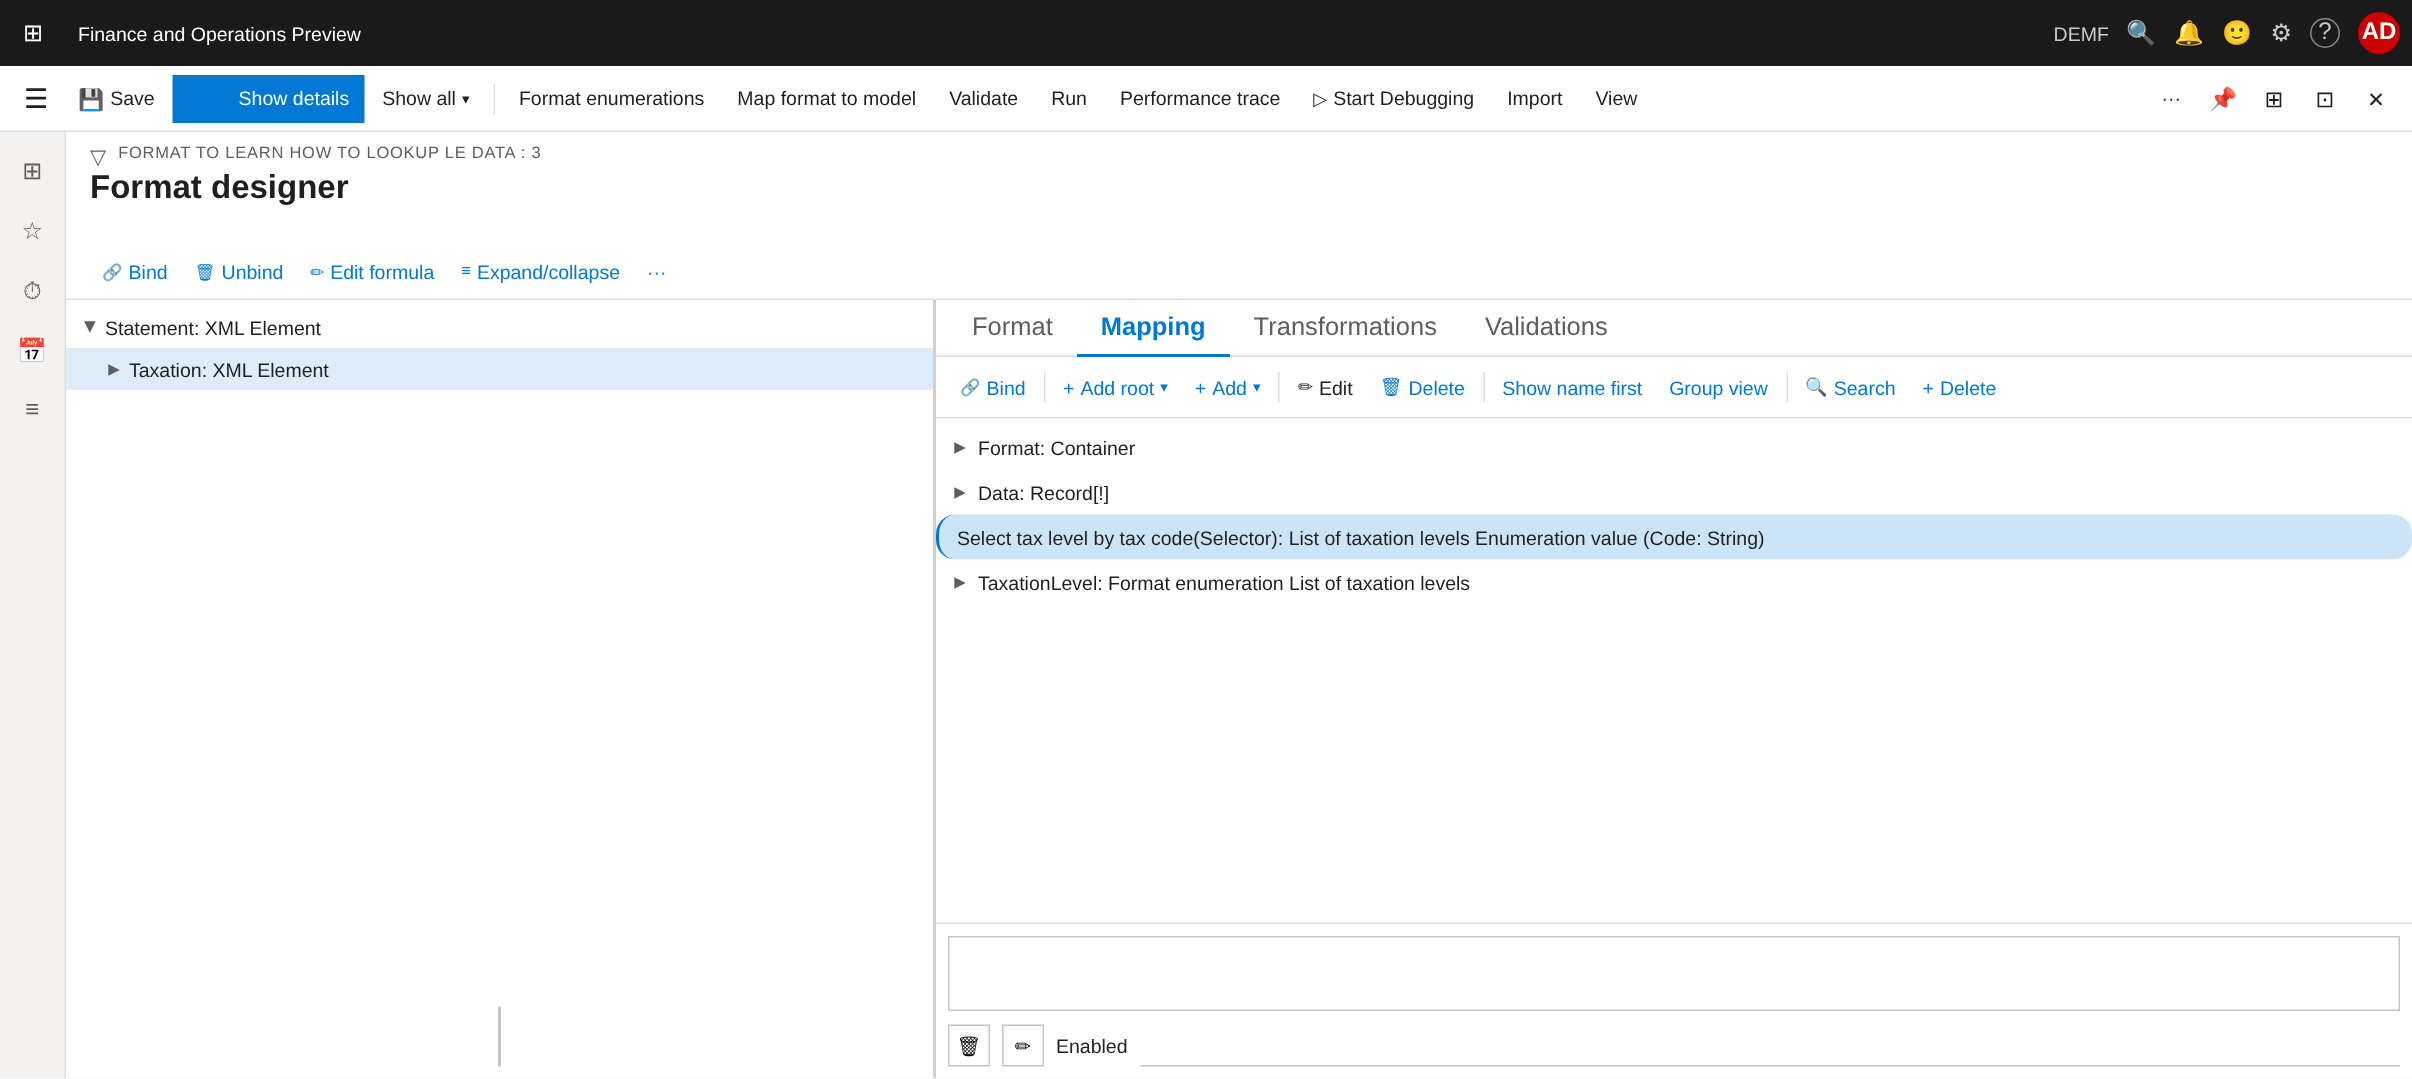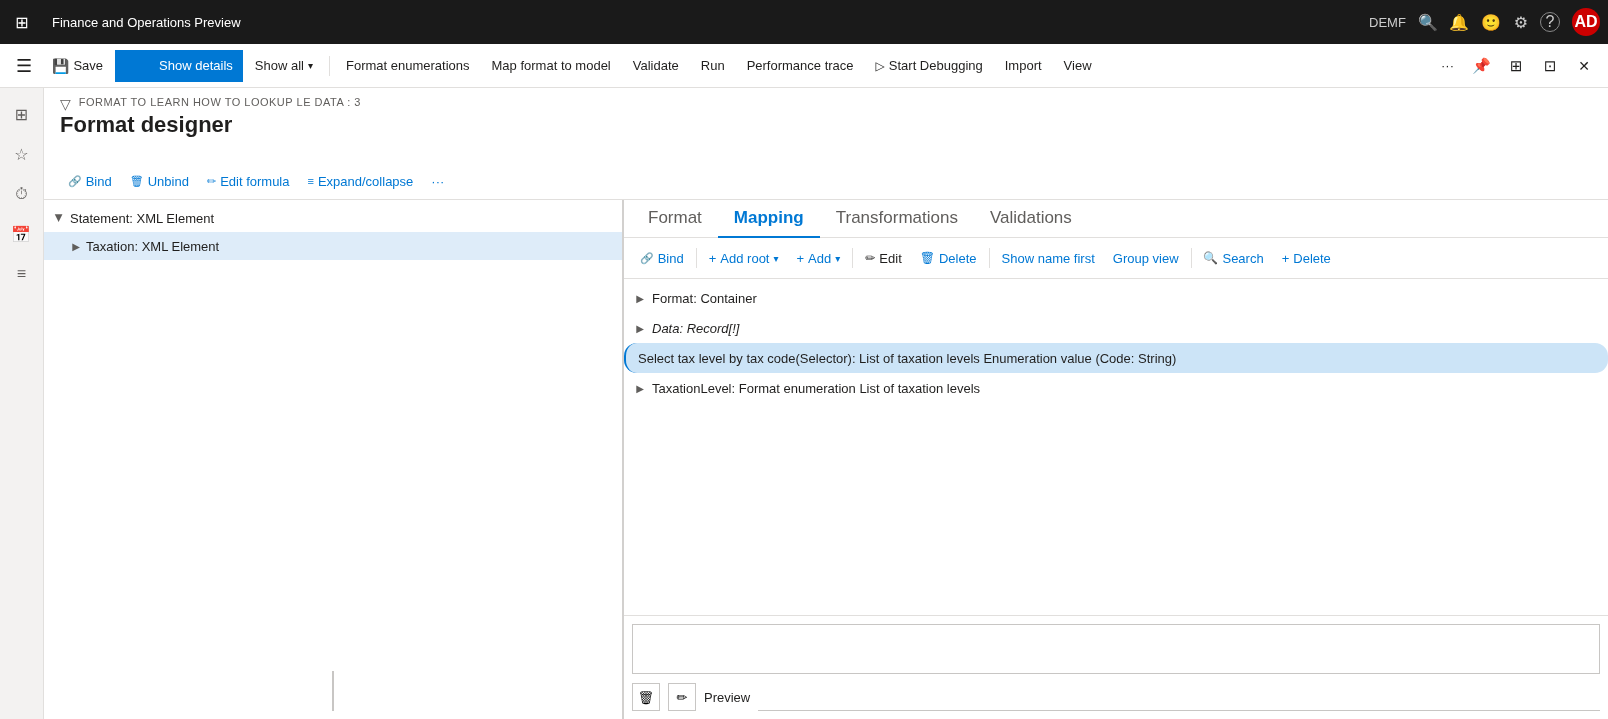"Data: Record[!]" span { font-style: italic -> none }
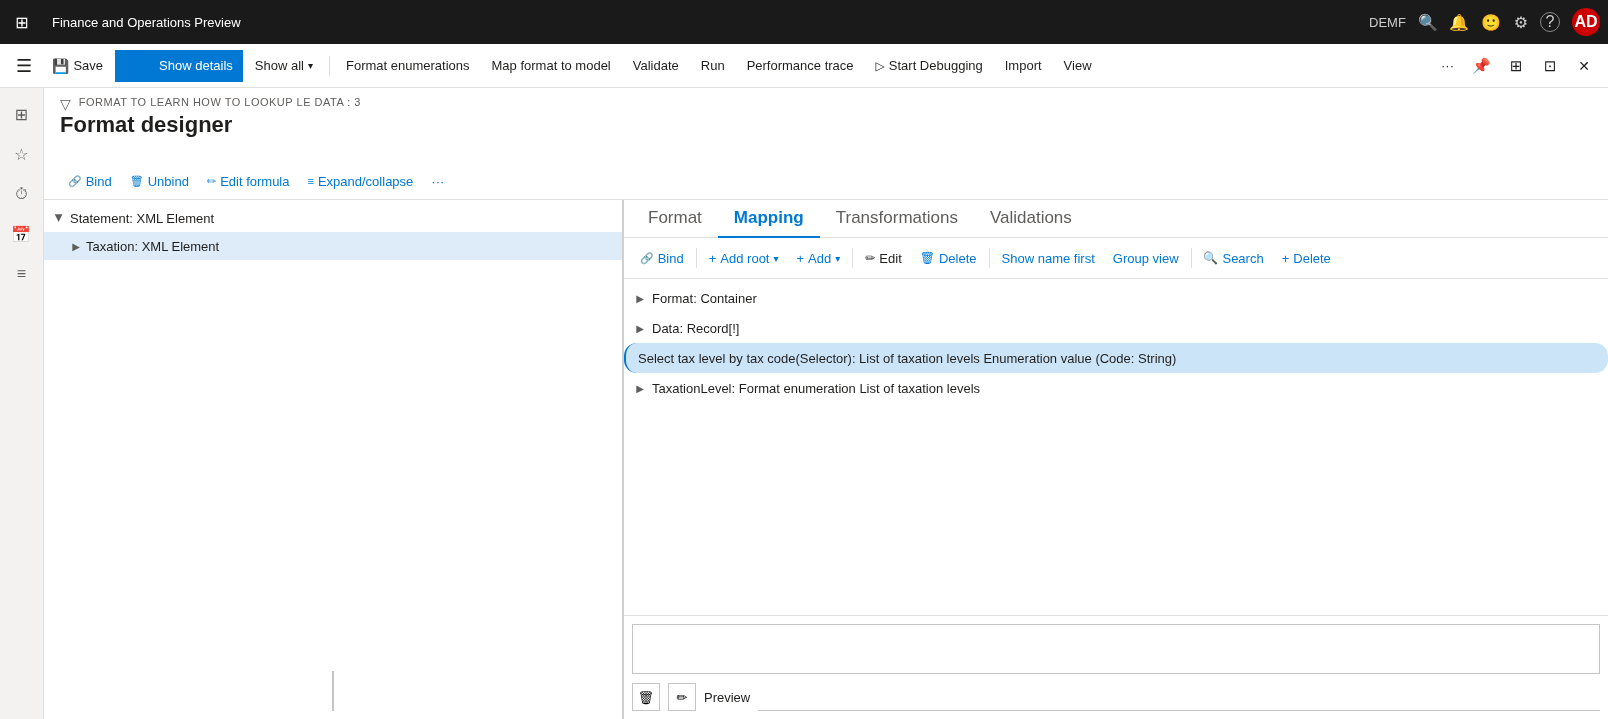"Preview" span.enabled-label { text: Preview -> Enabled }
